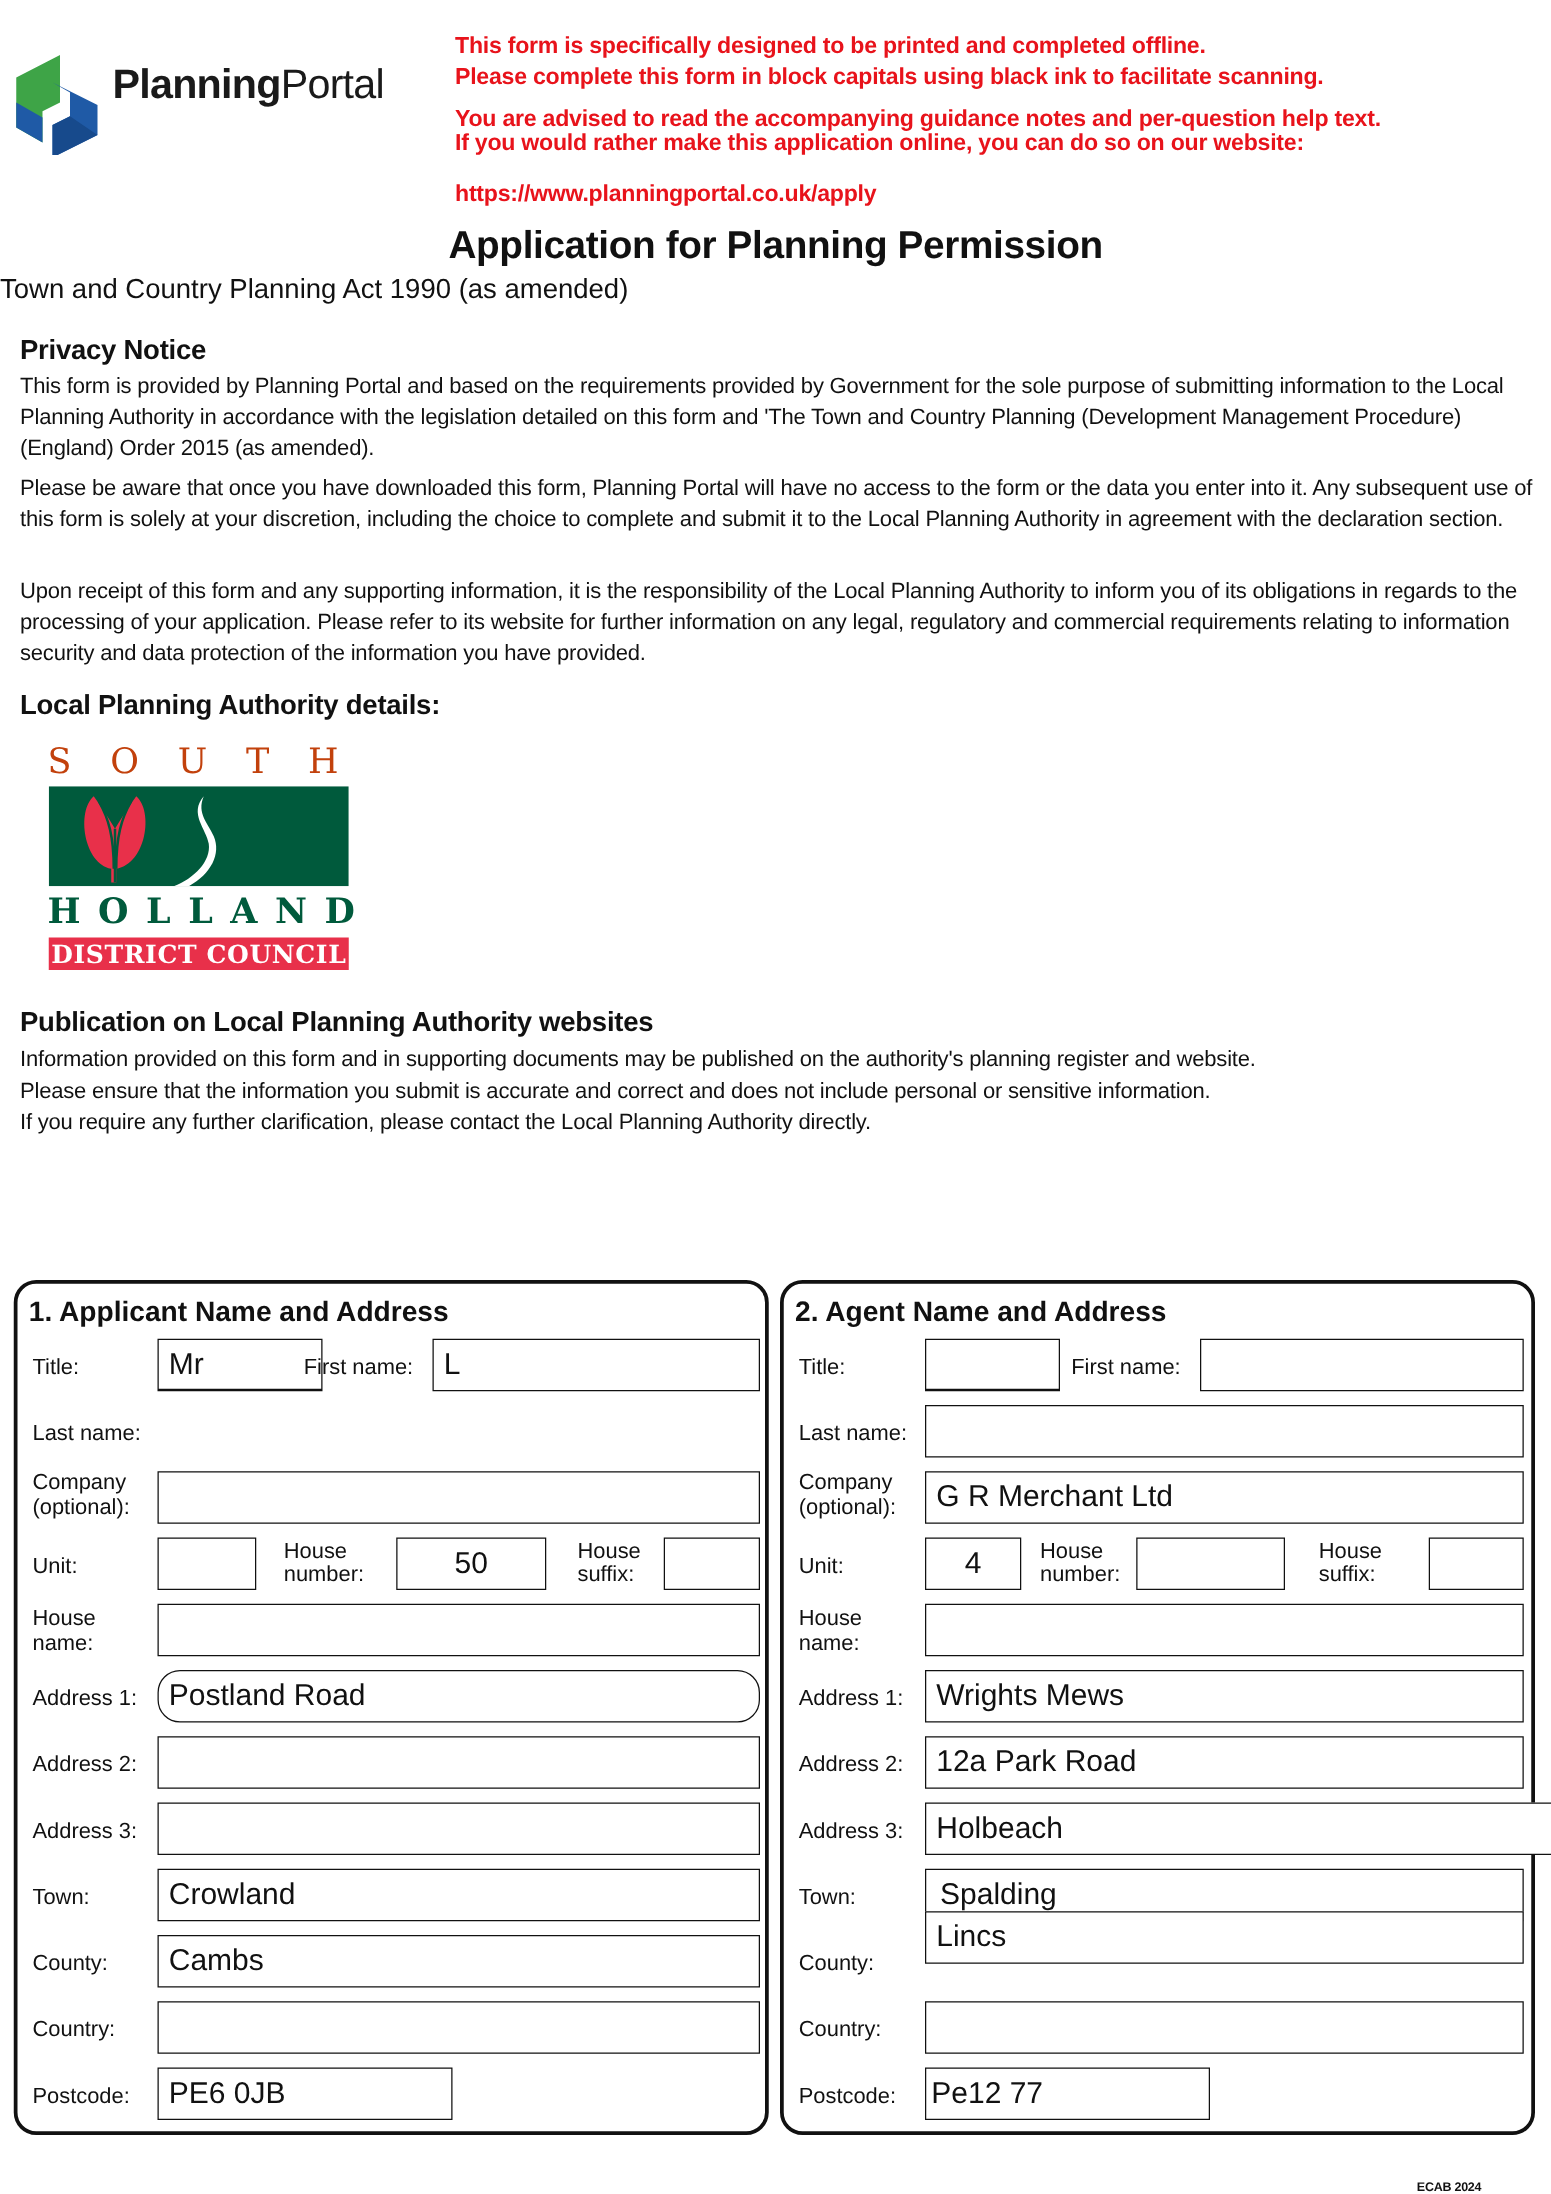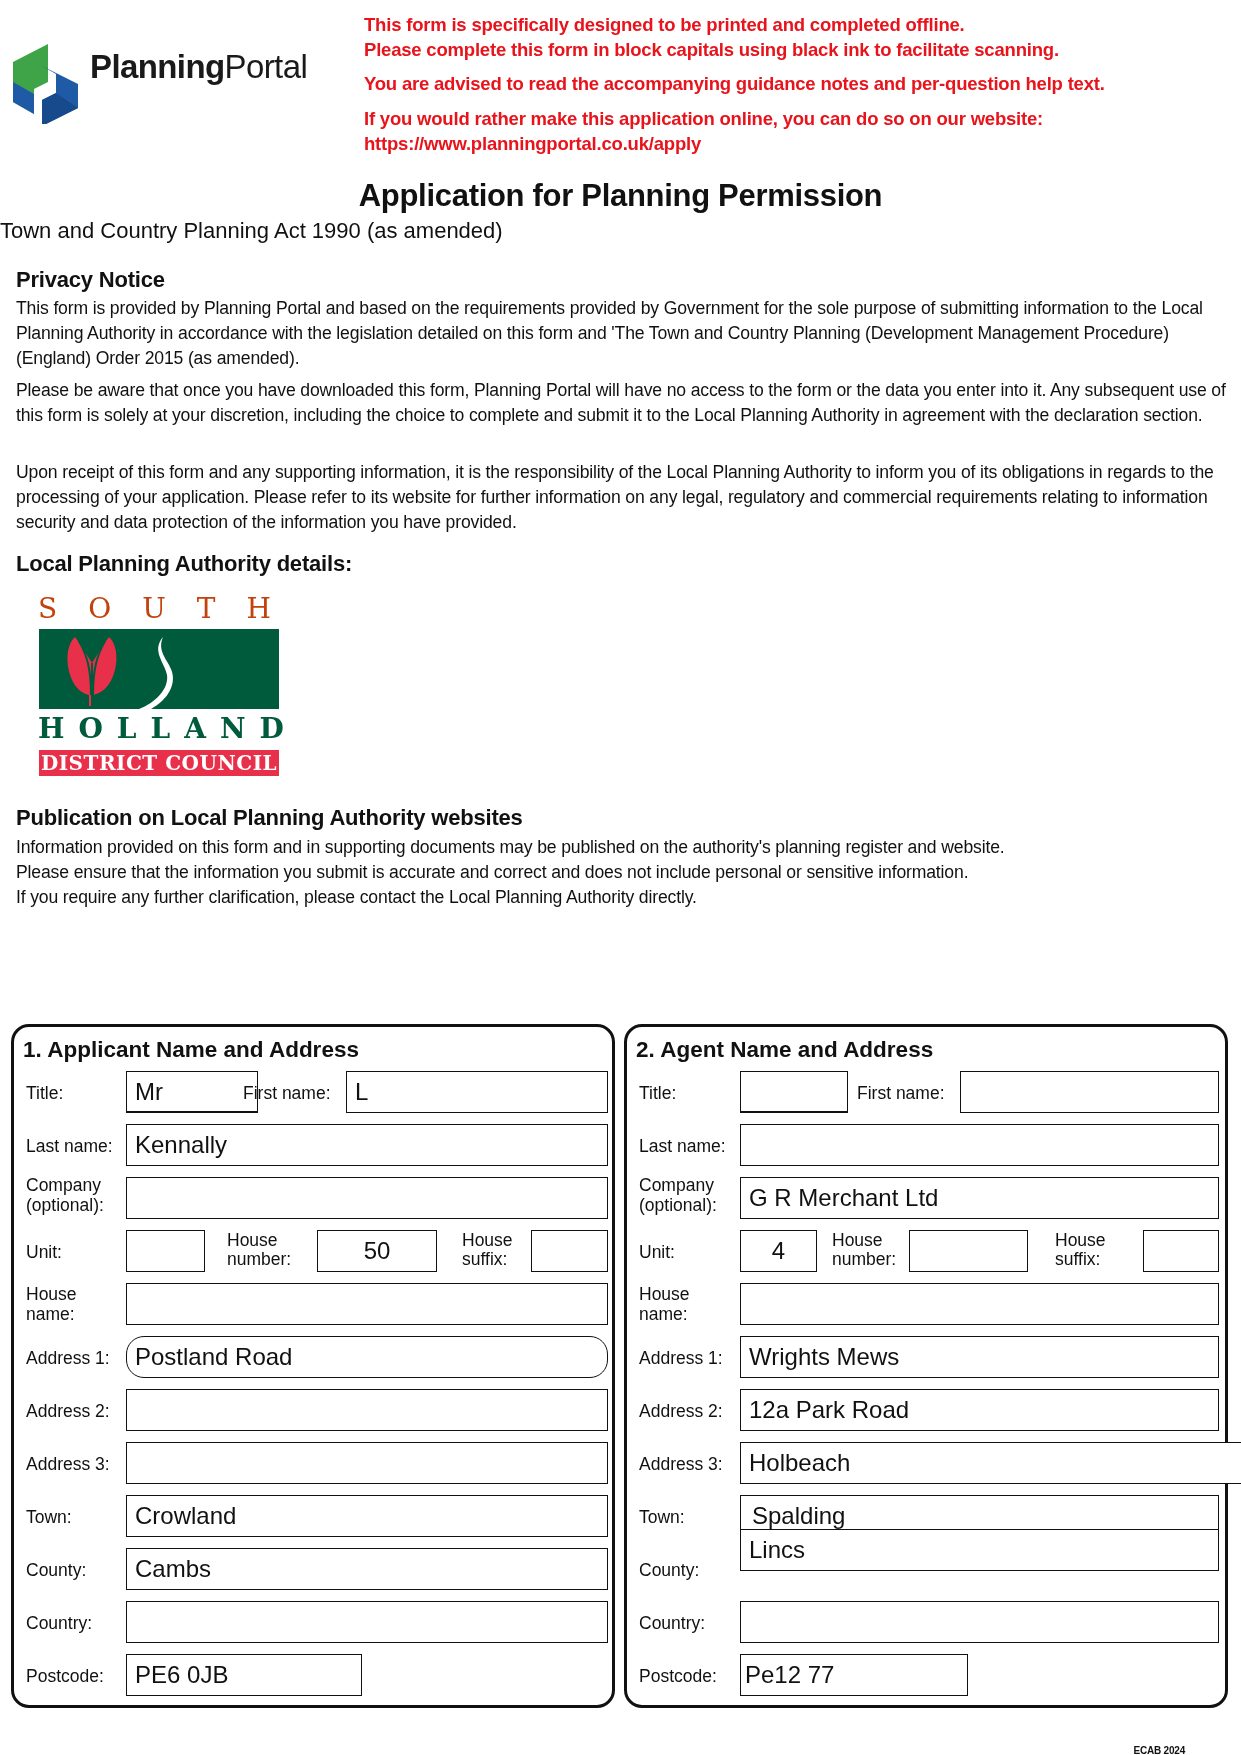"This form is specifically designed" .notice { margin-top: none -> 11px }
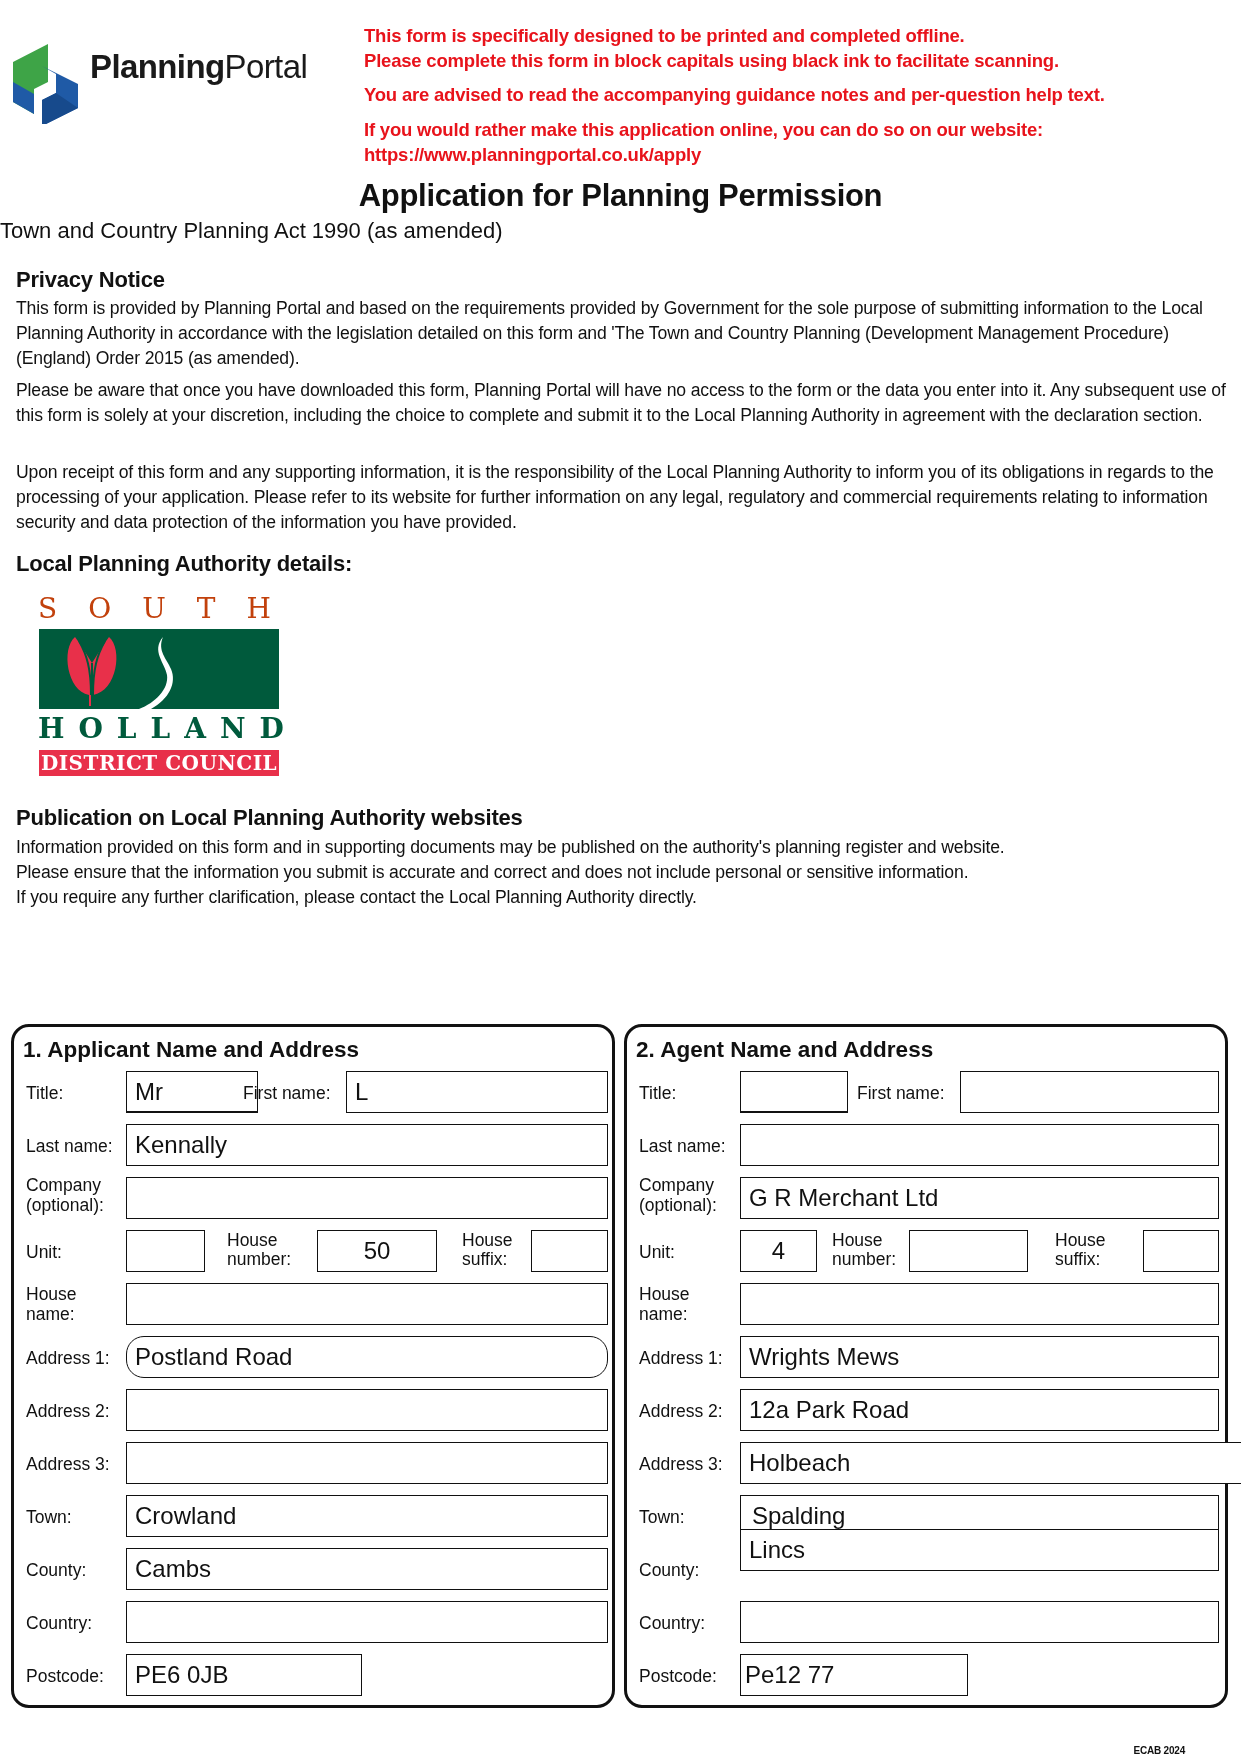"If you would rather make" div.abs { top: 106px -> 90px }
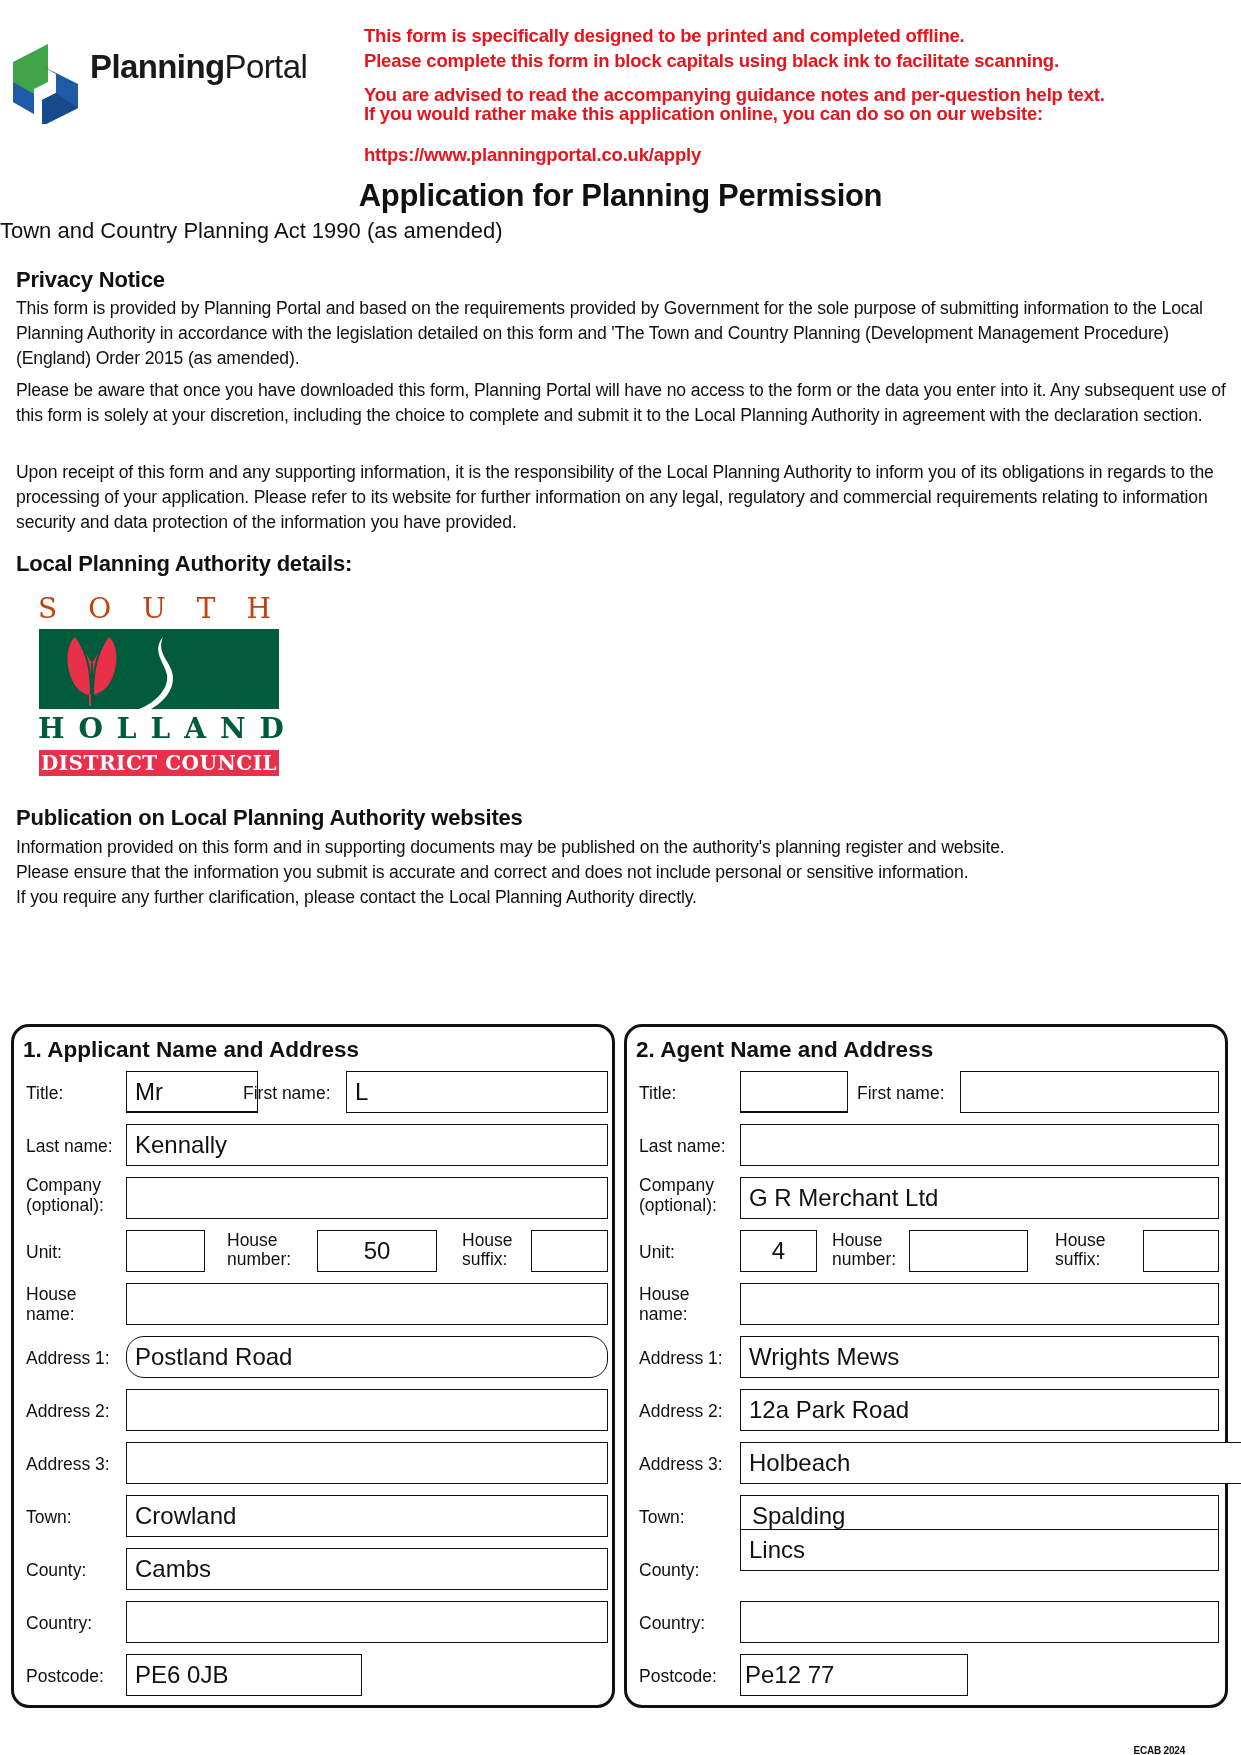"Kennally" div.abs { html: <div>Kennally</div> -> none }
